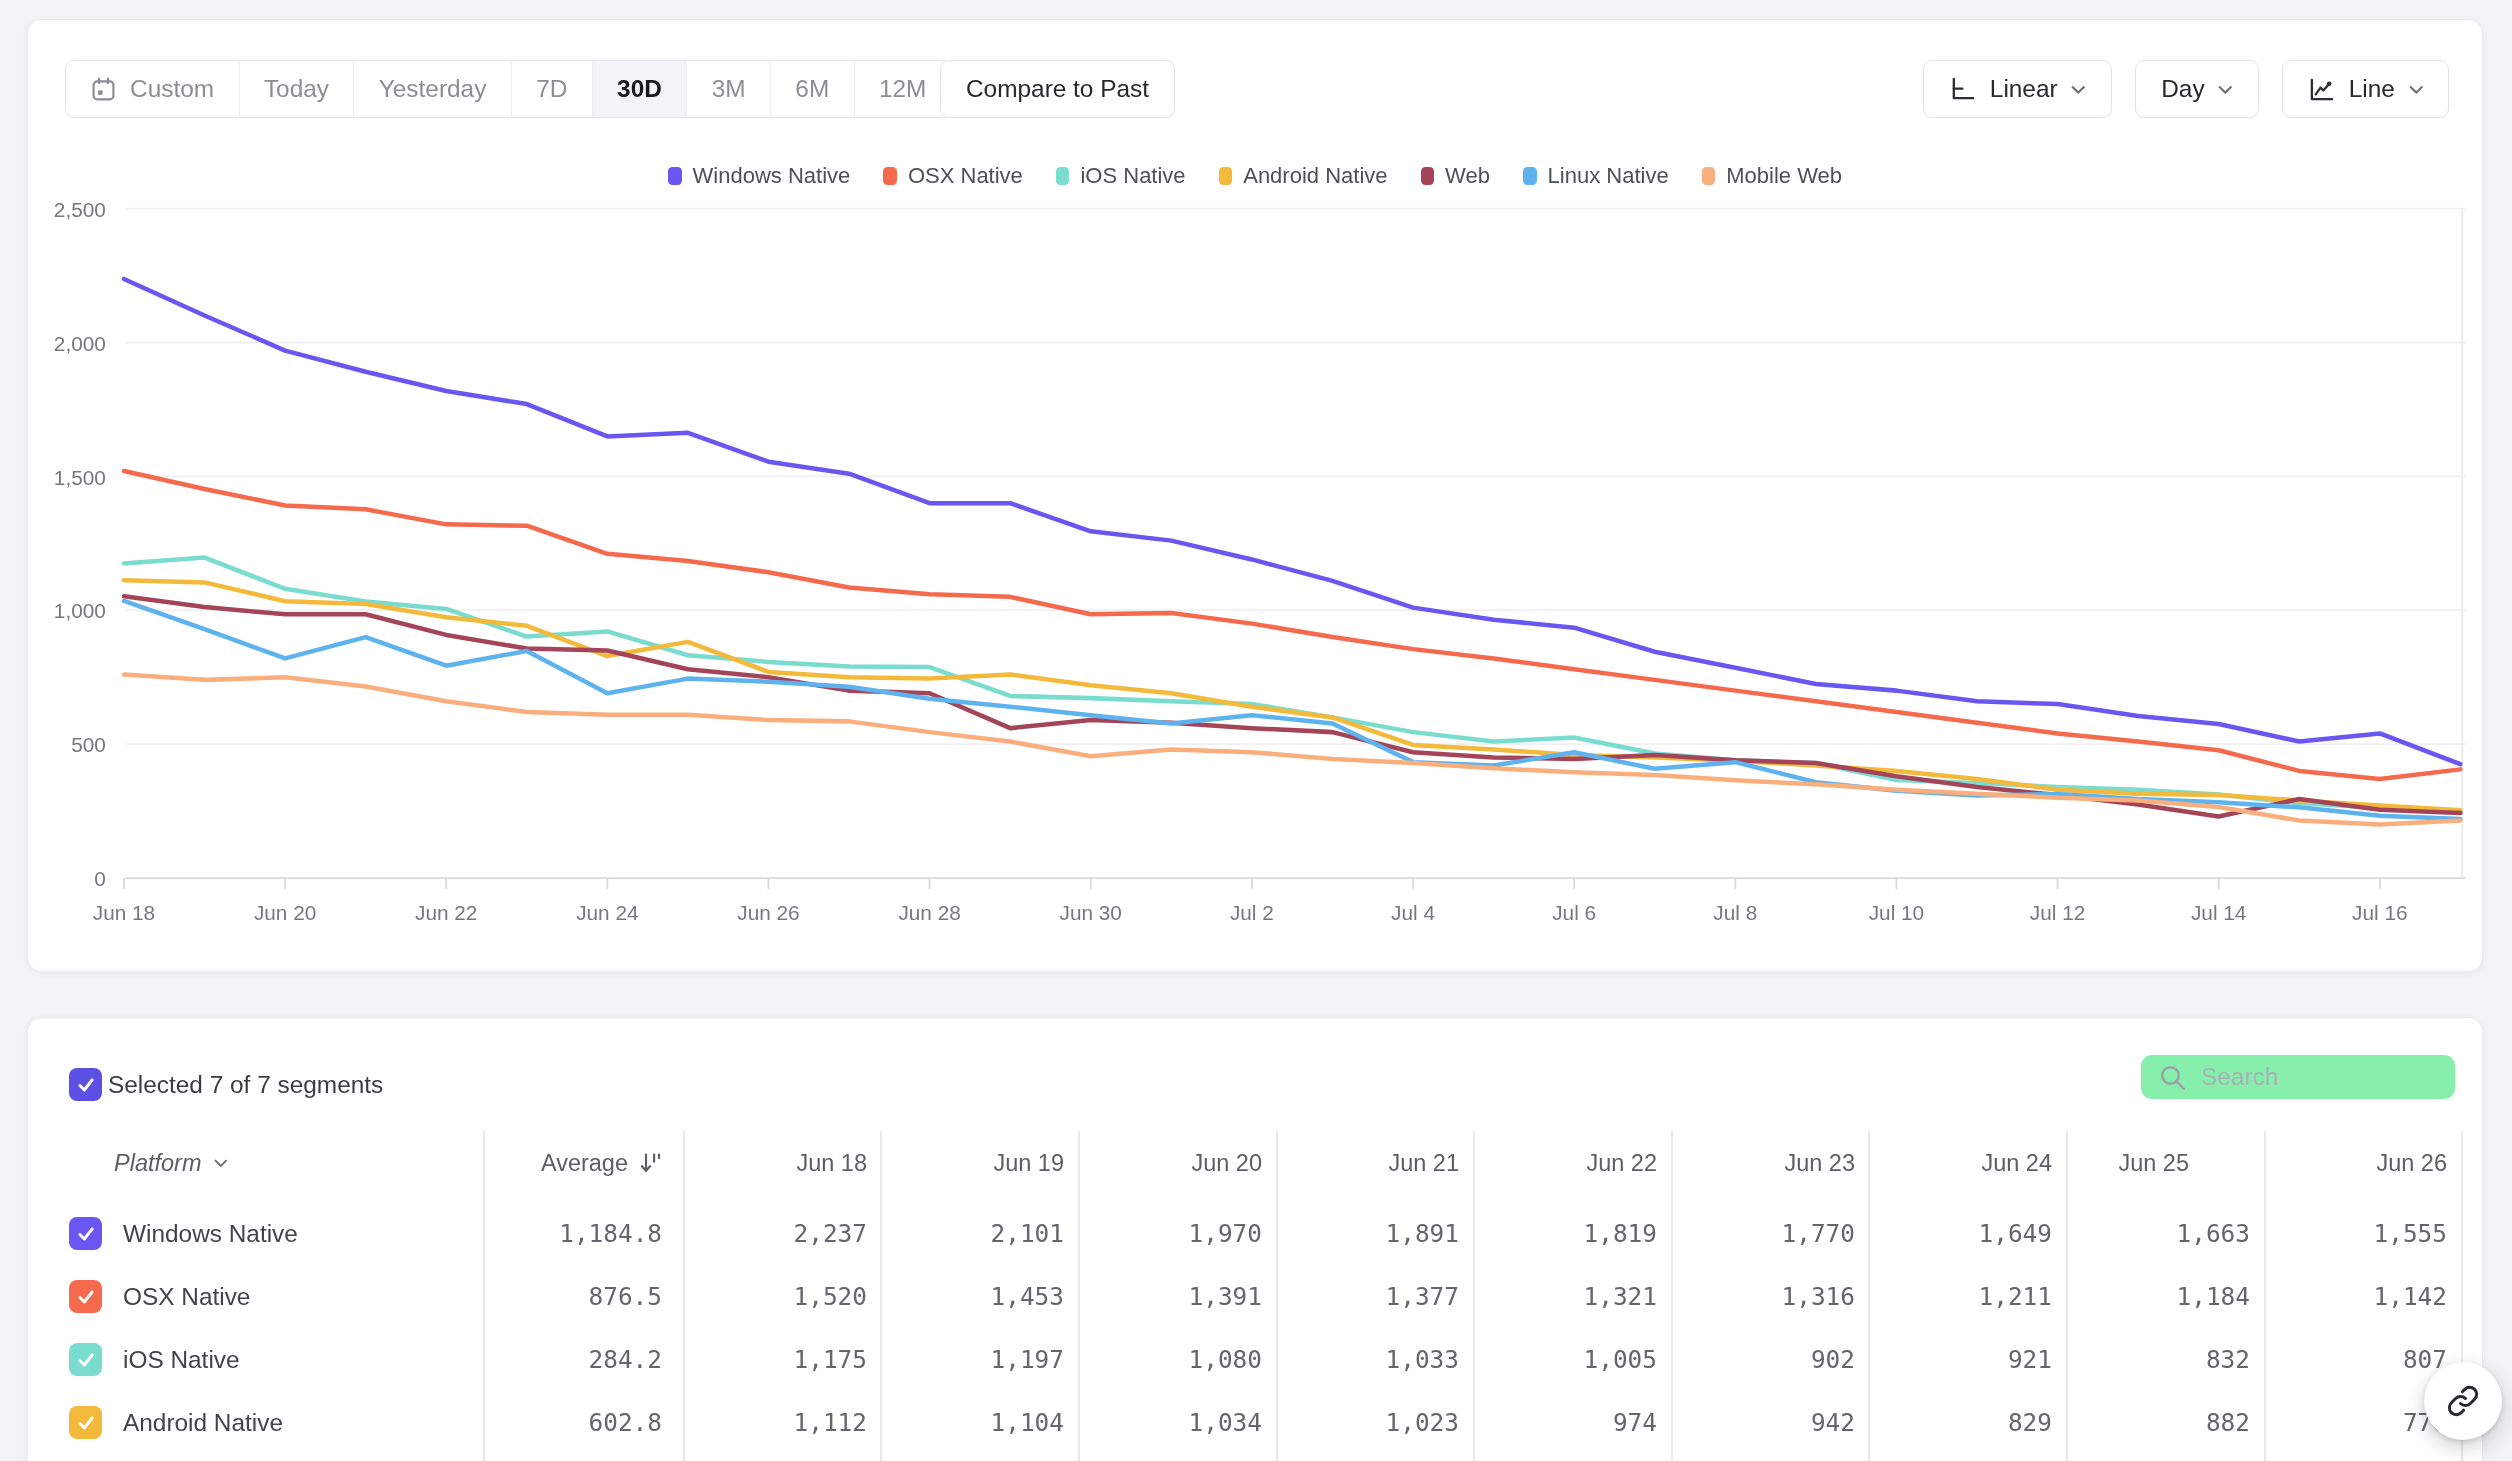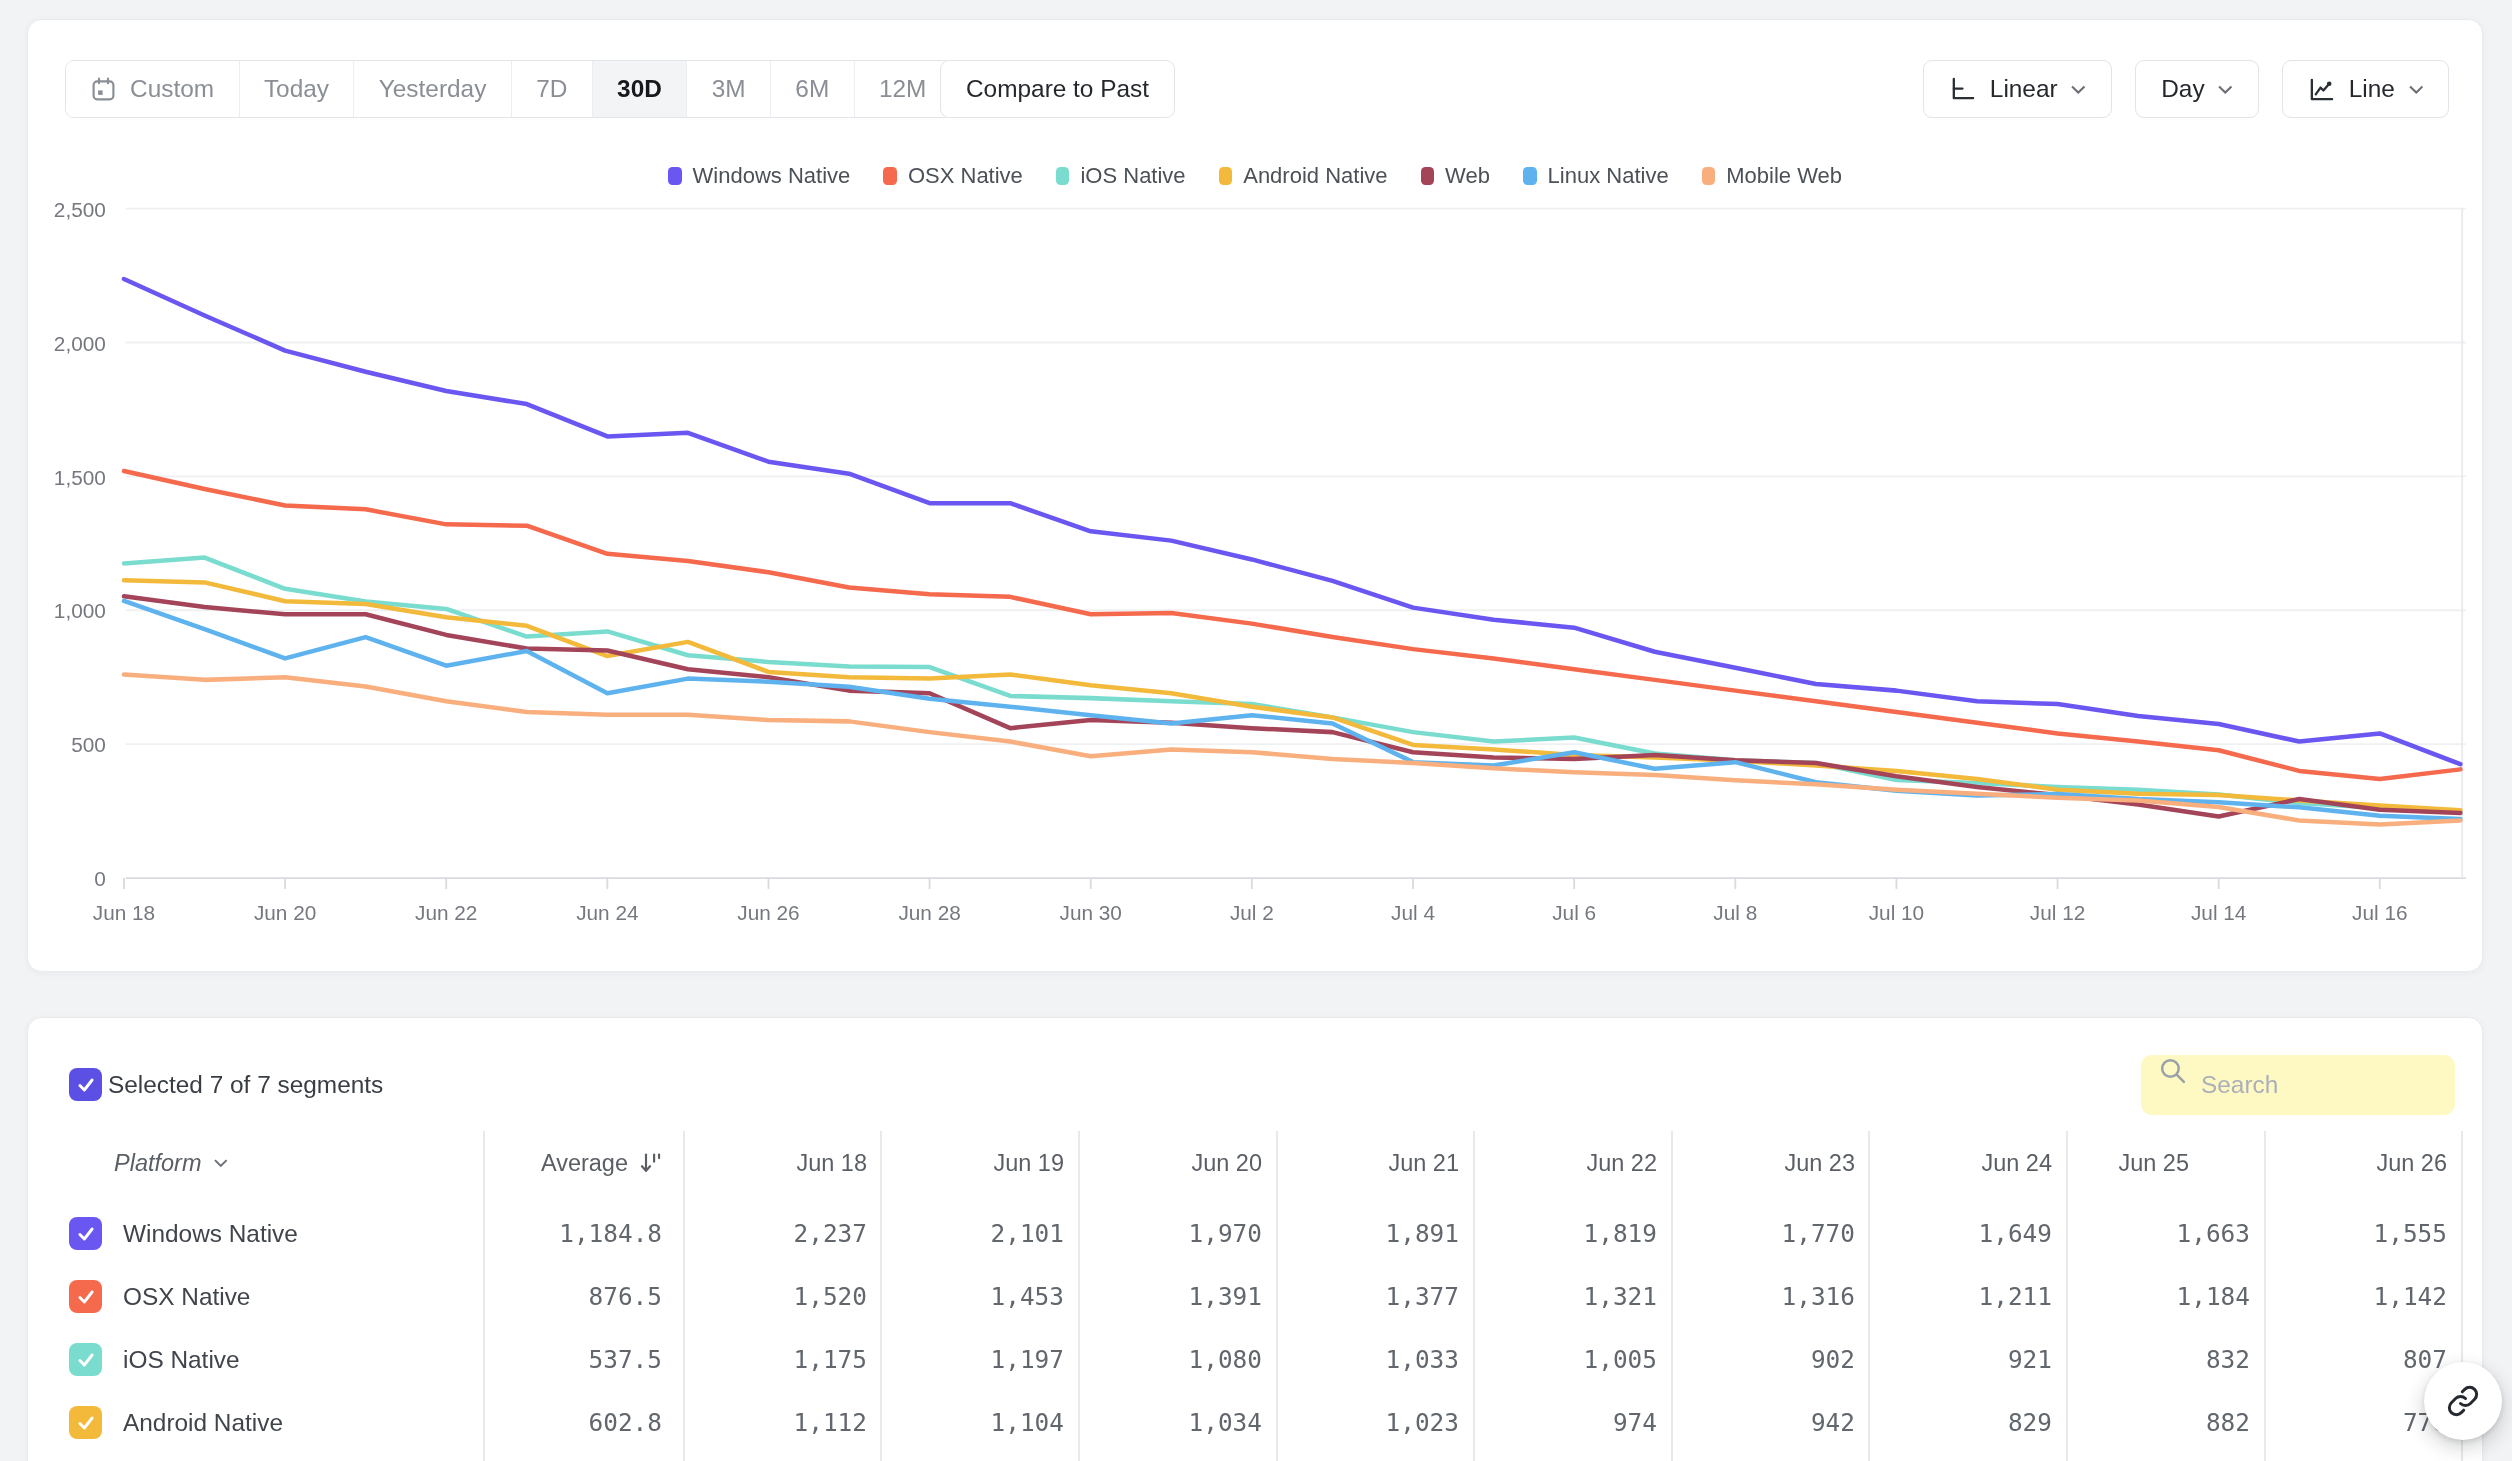"Search" .search { align-items: flex-start -> center; background: #fef9c3 -> #86efac; height: 60px -> 44px }
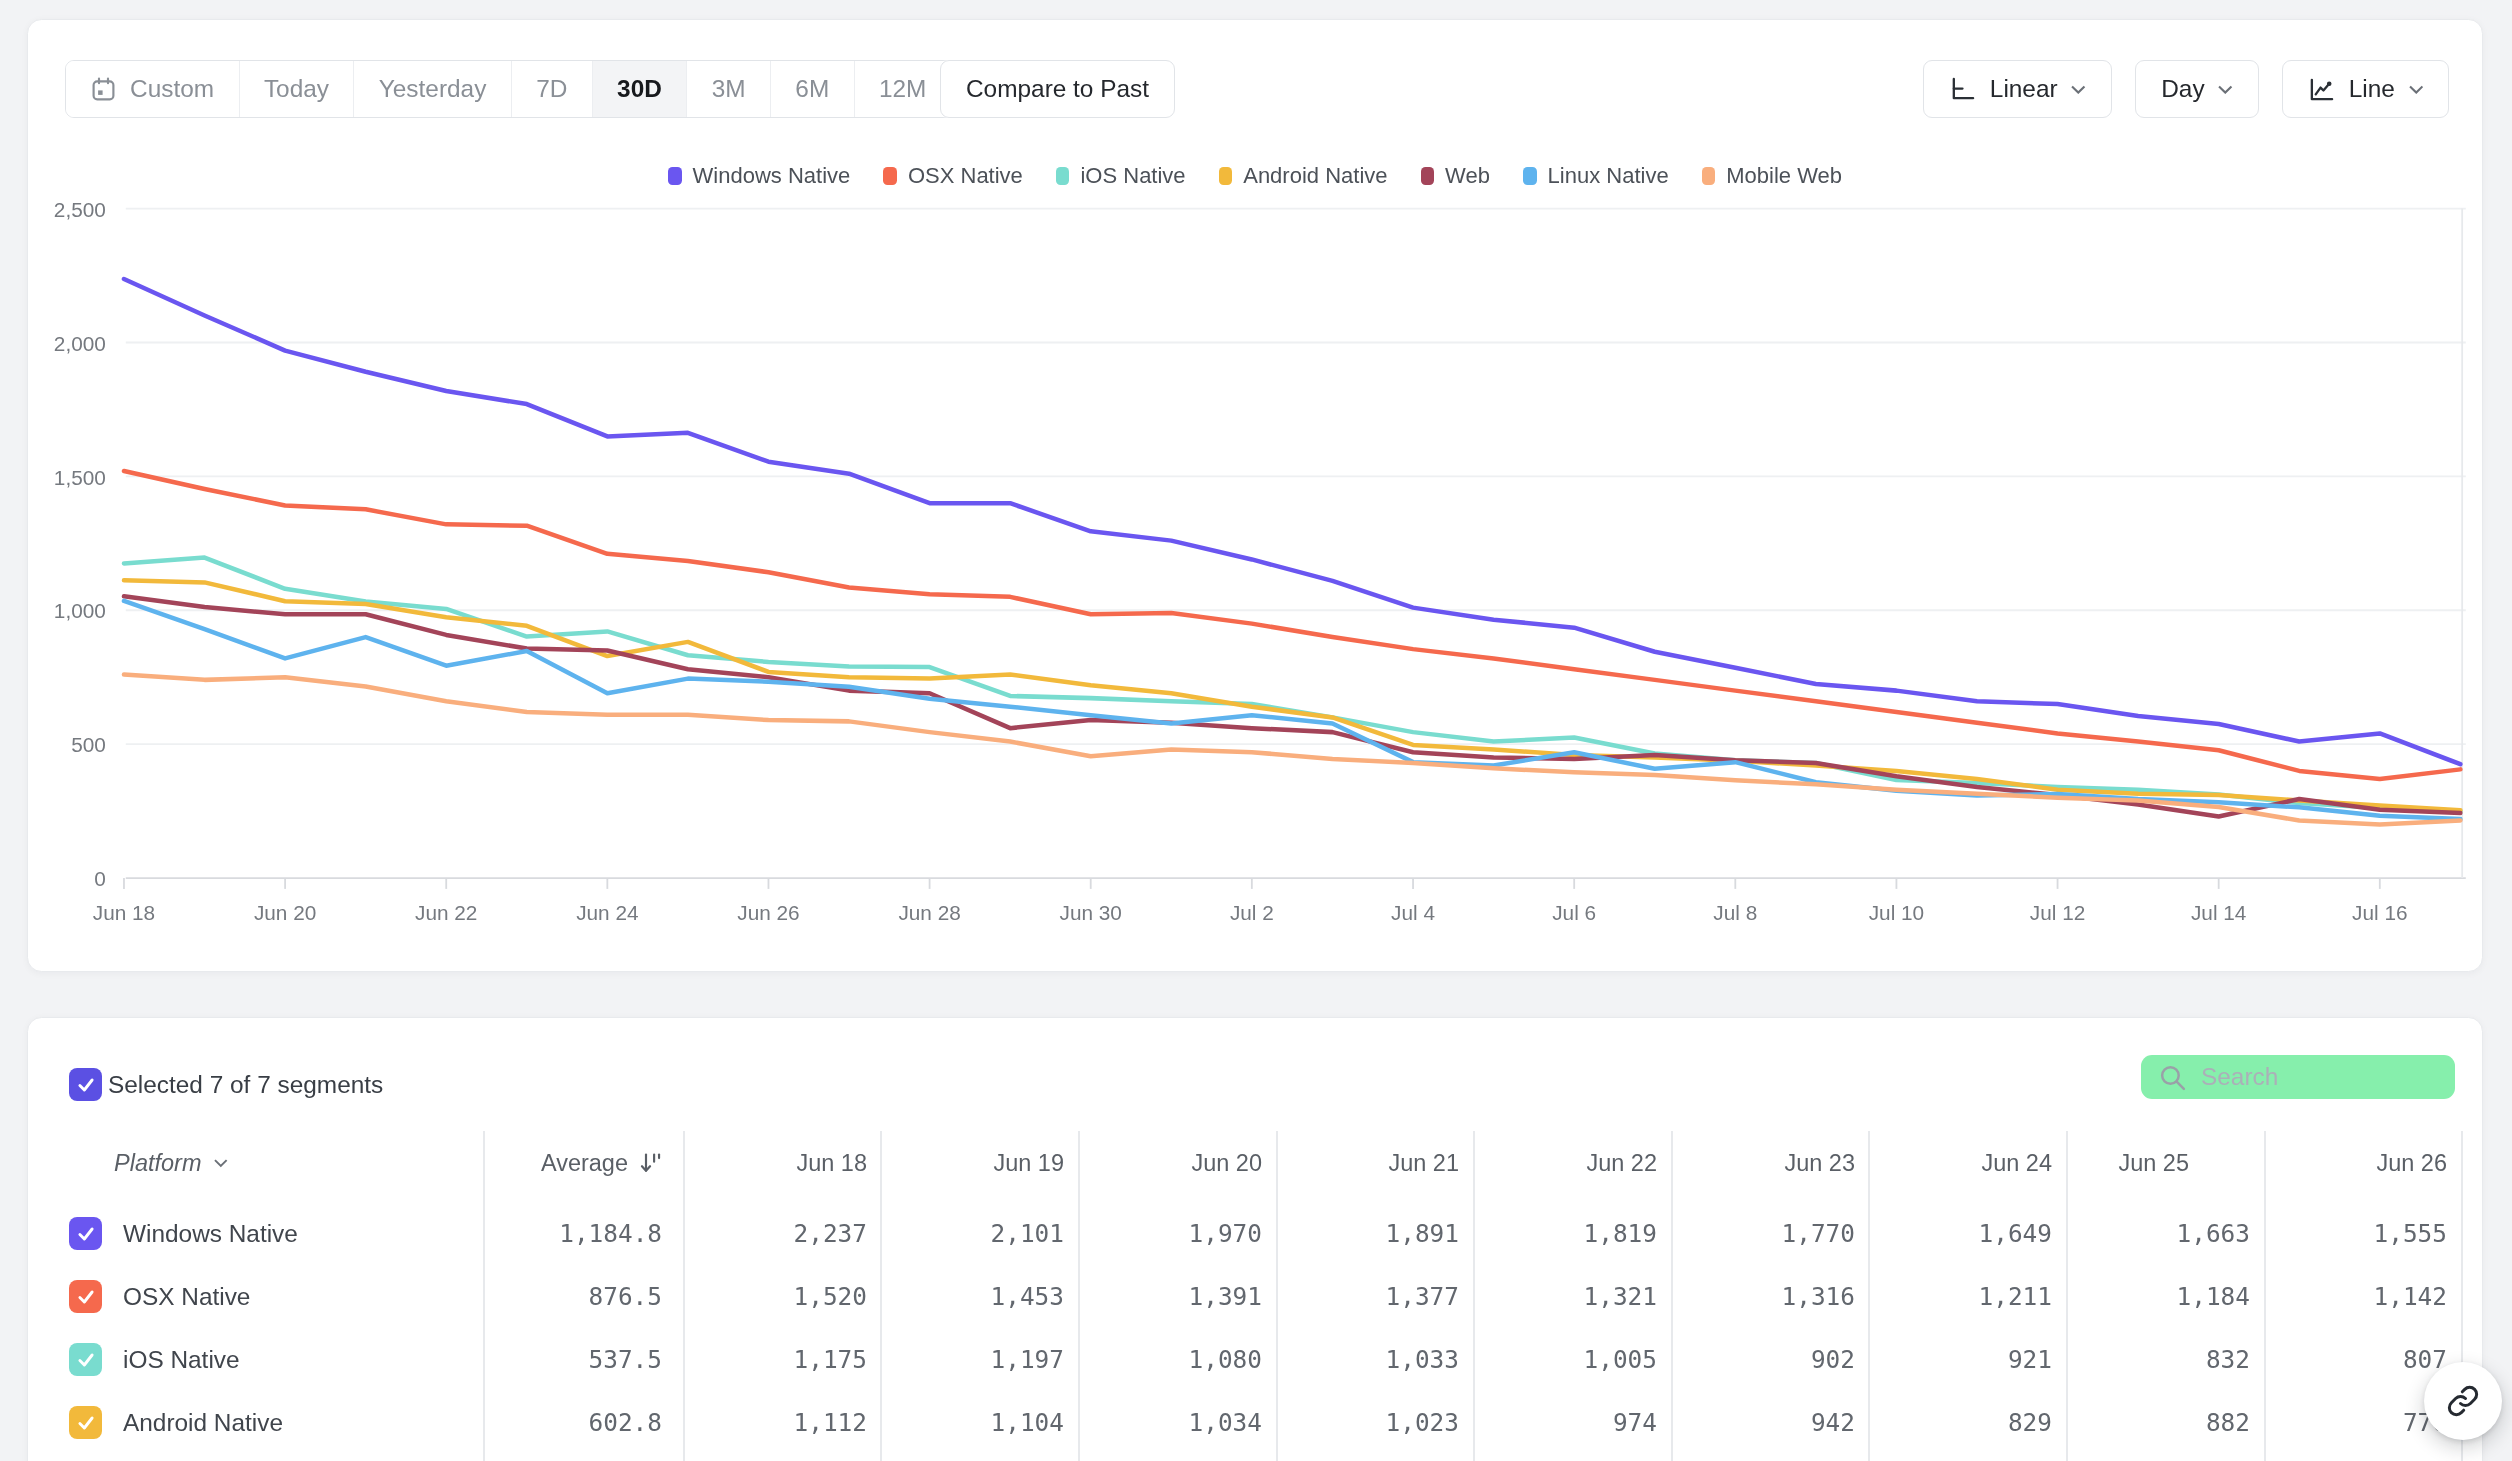"537.5" div.num-cell { text: 537.5 -> 284.2 }
